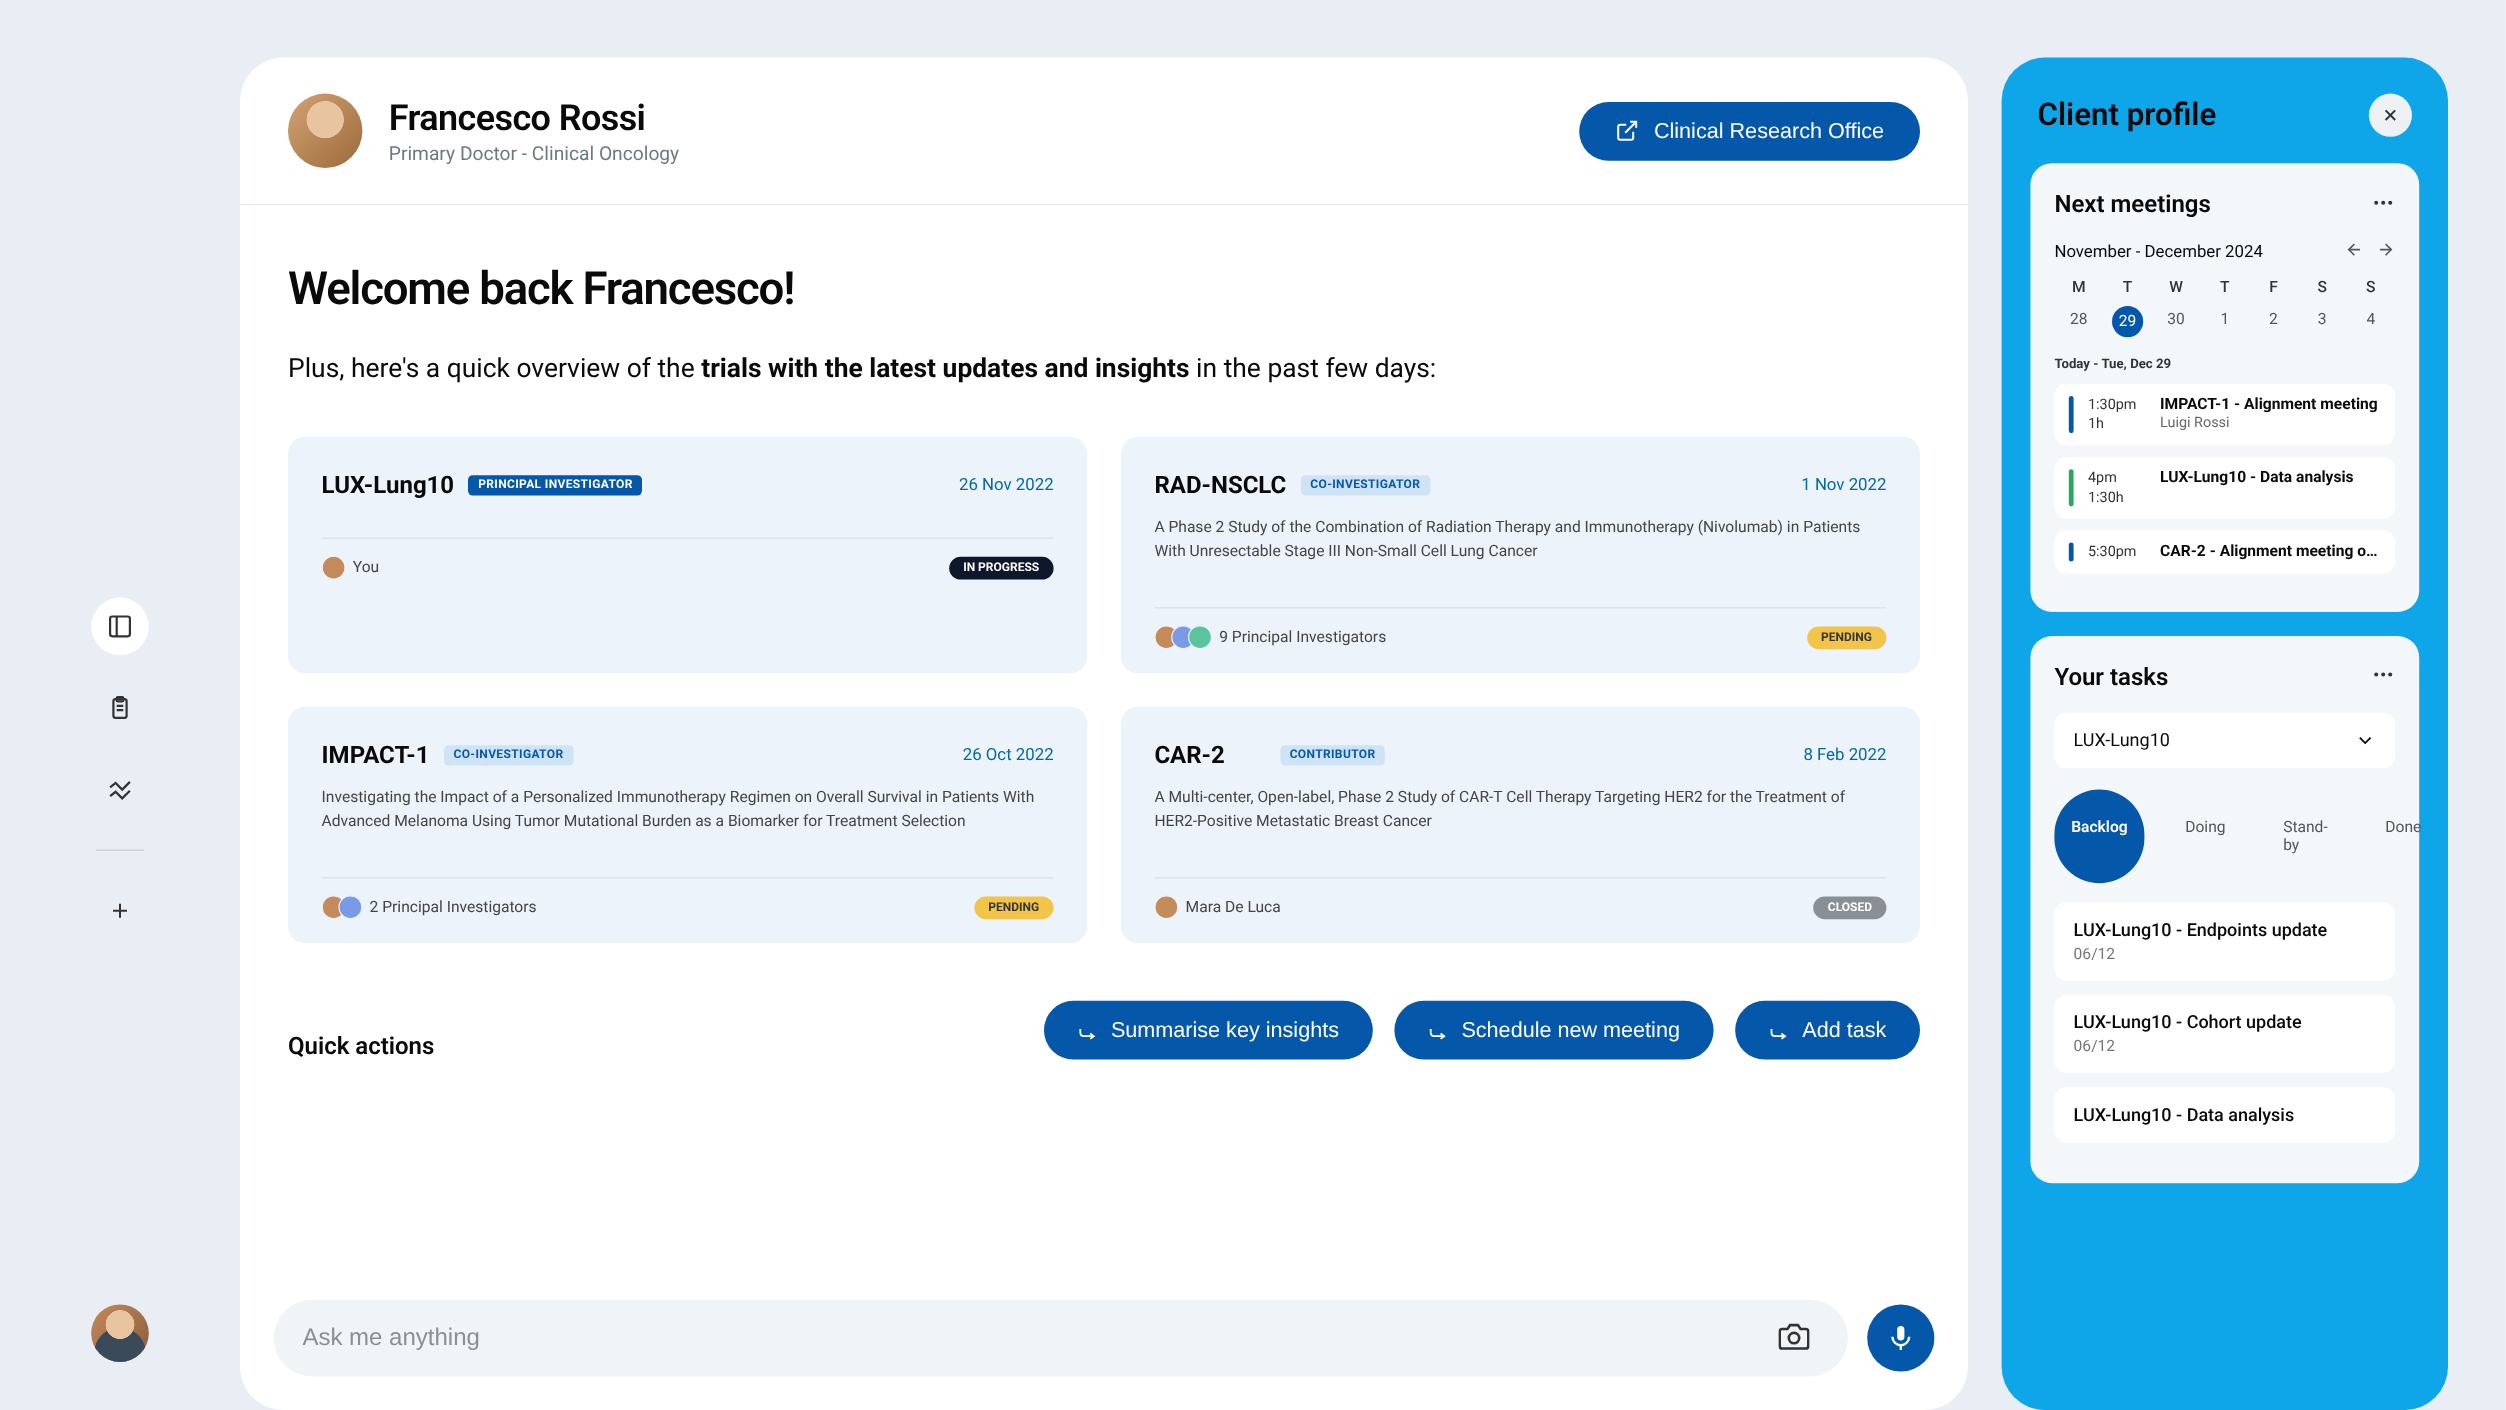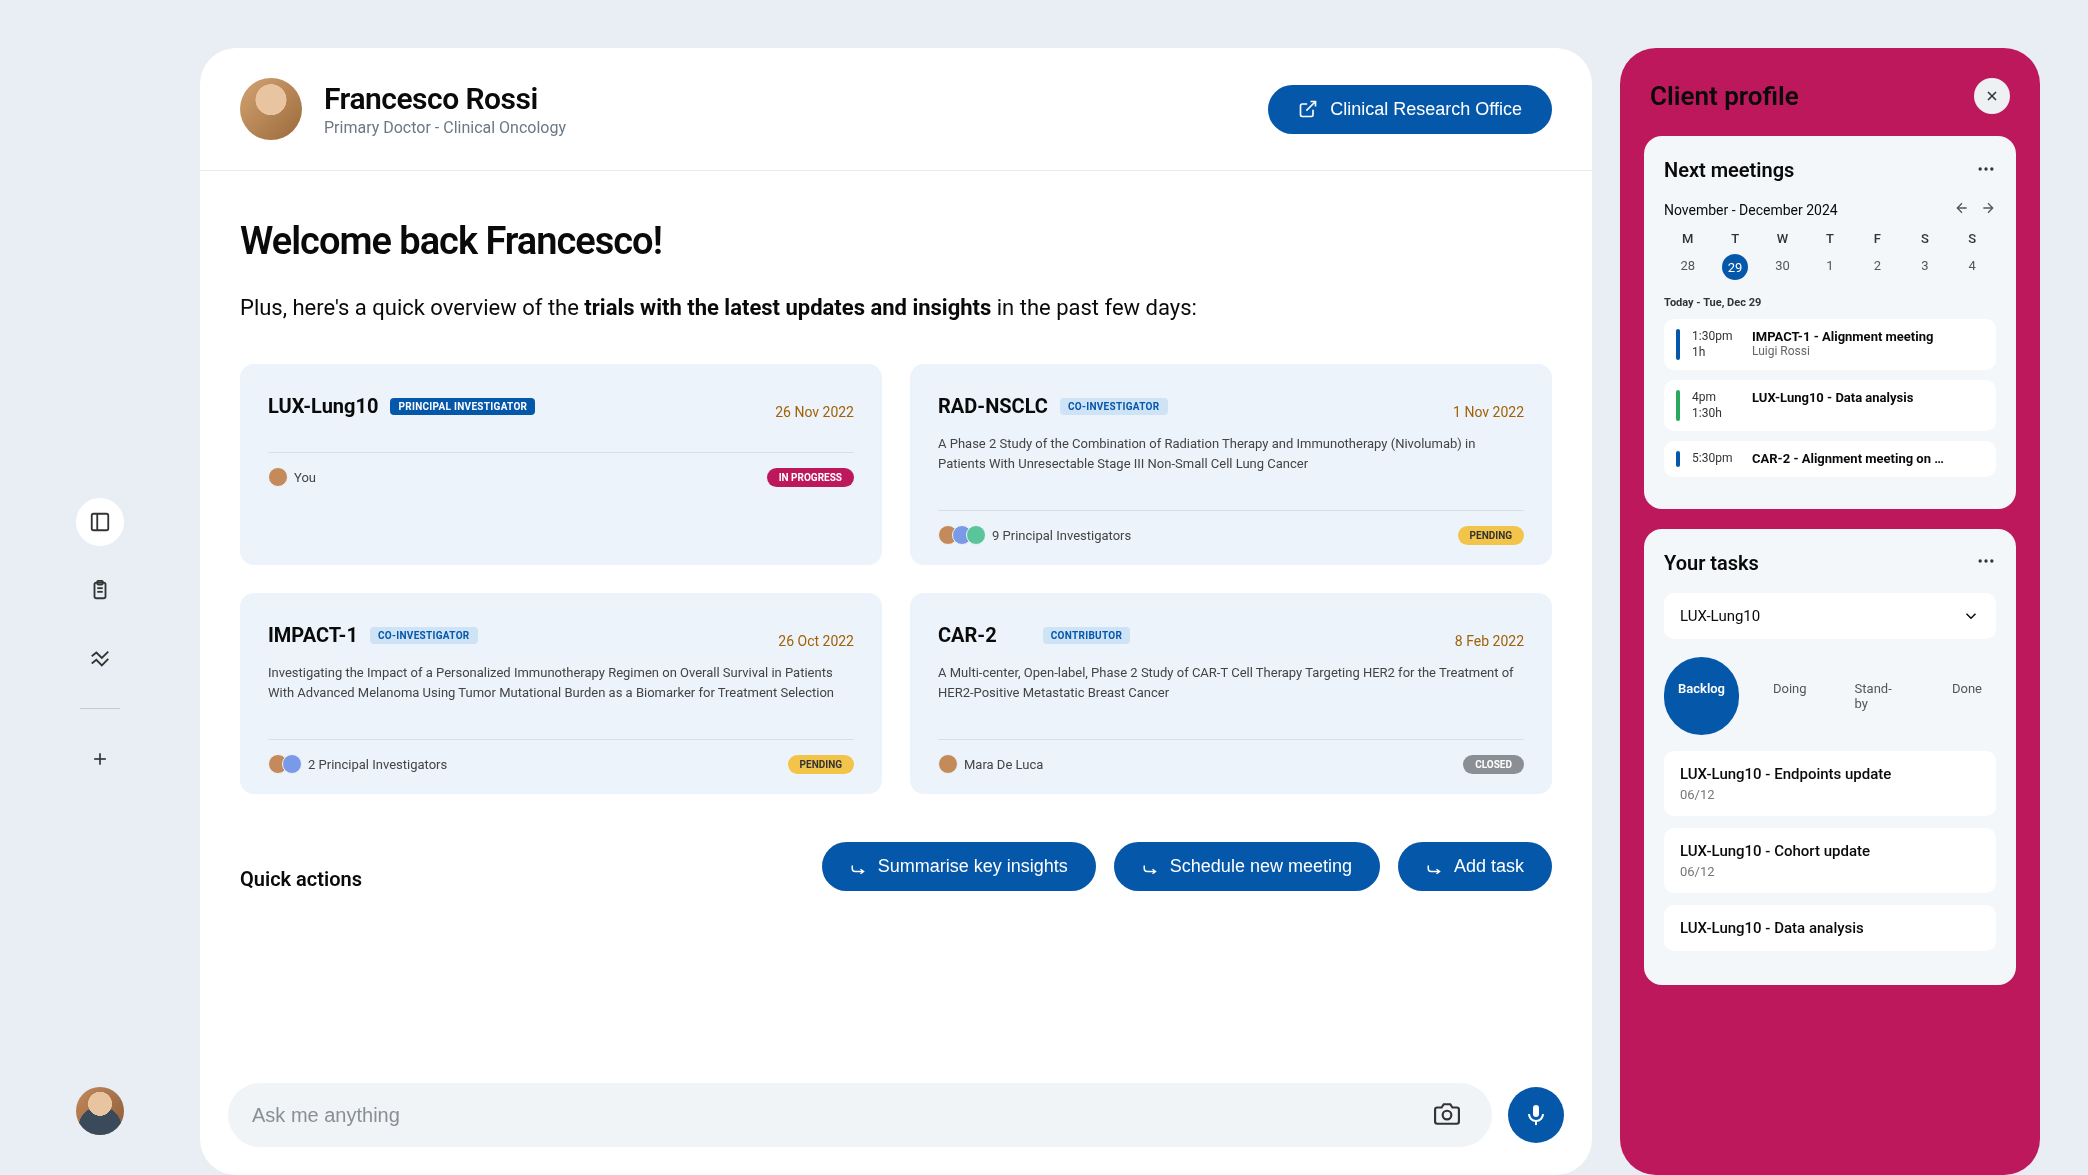"Client profile" .right { background: #be185d -> #0ea5e9; width: 420px -> 372px }
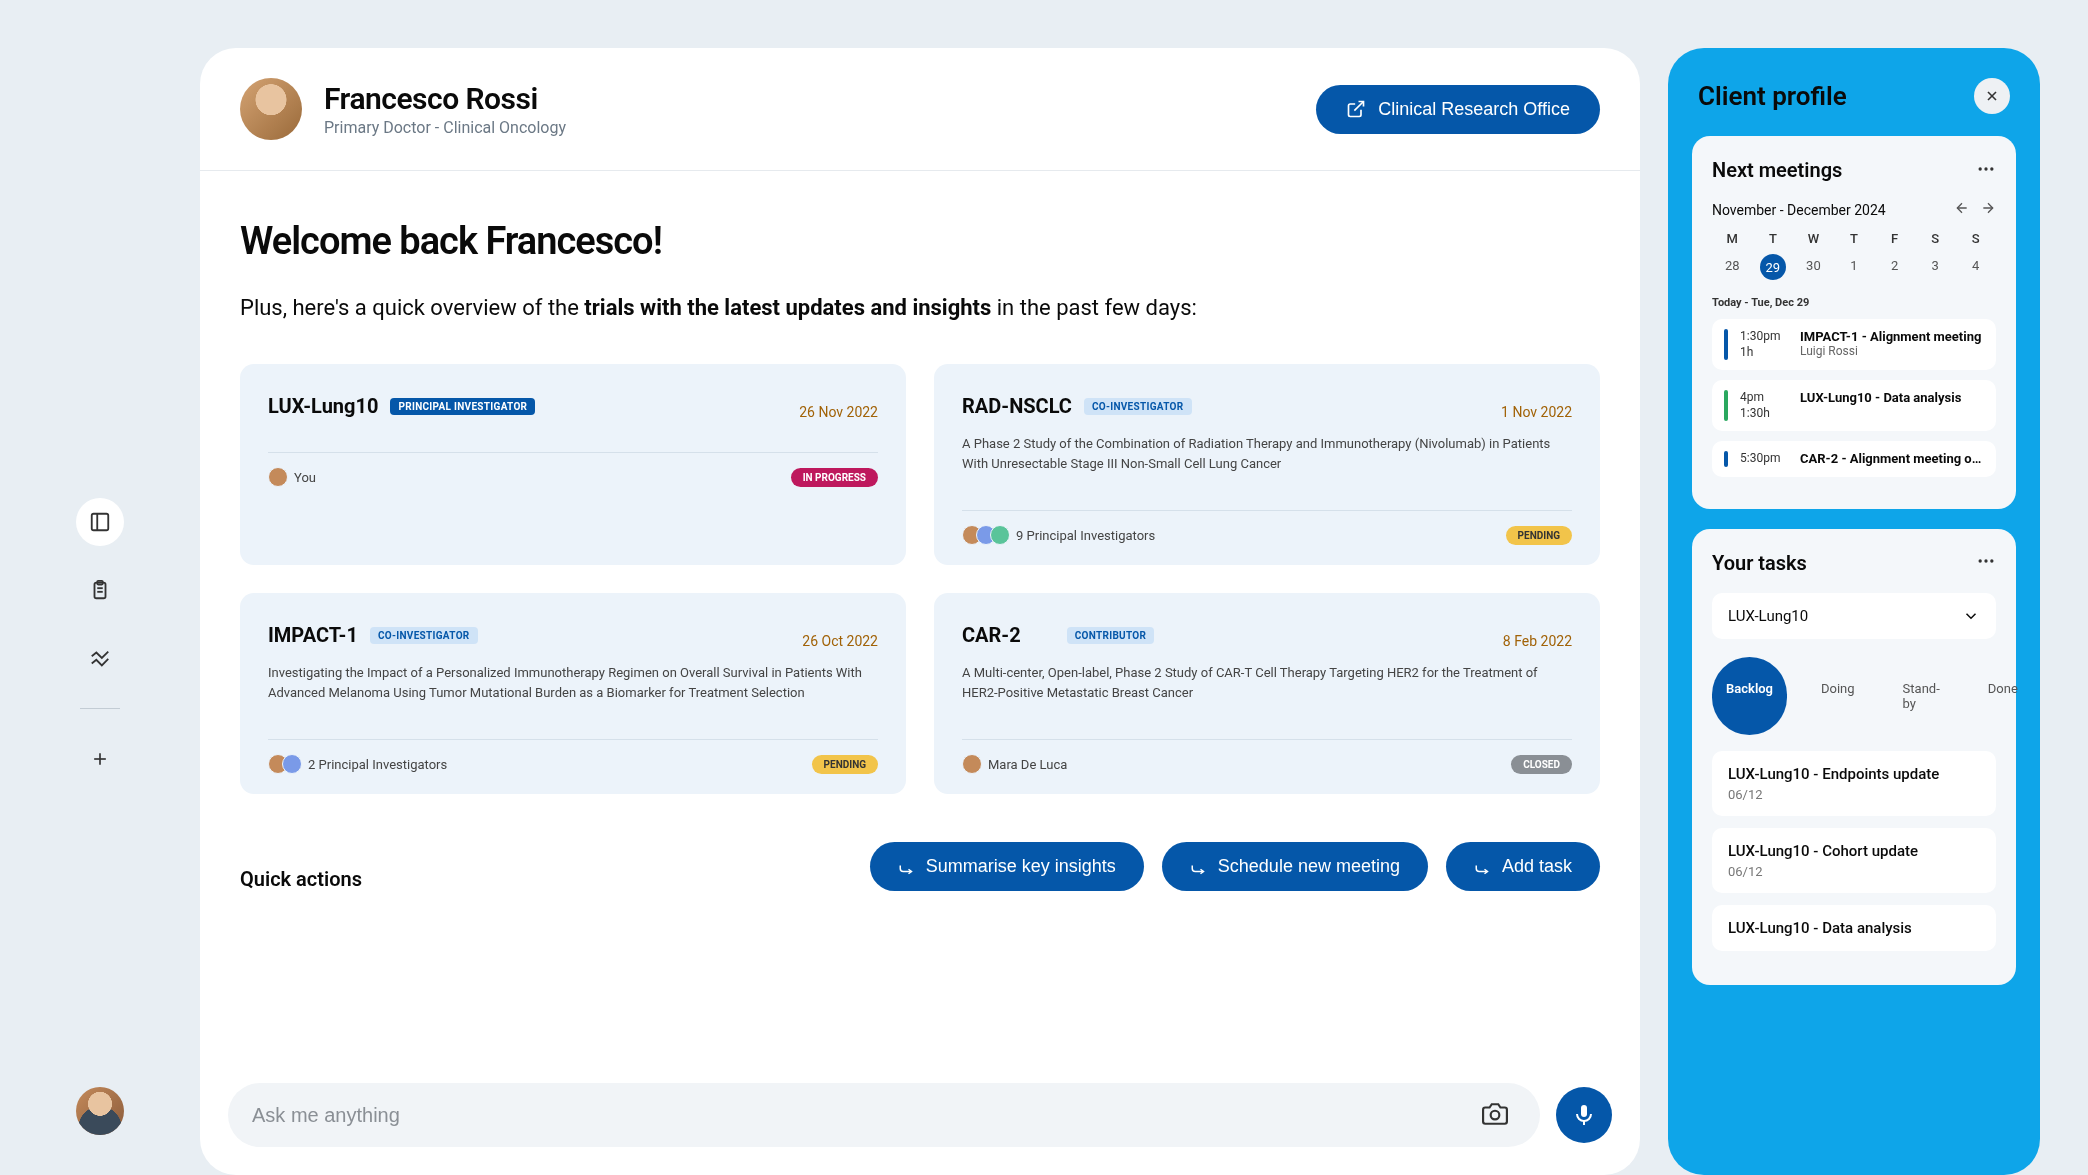"26 Nov 2022" .trial-date { color: #a16207 -> #0369a1; margin-top: 12px -> none }
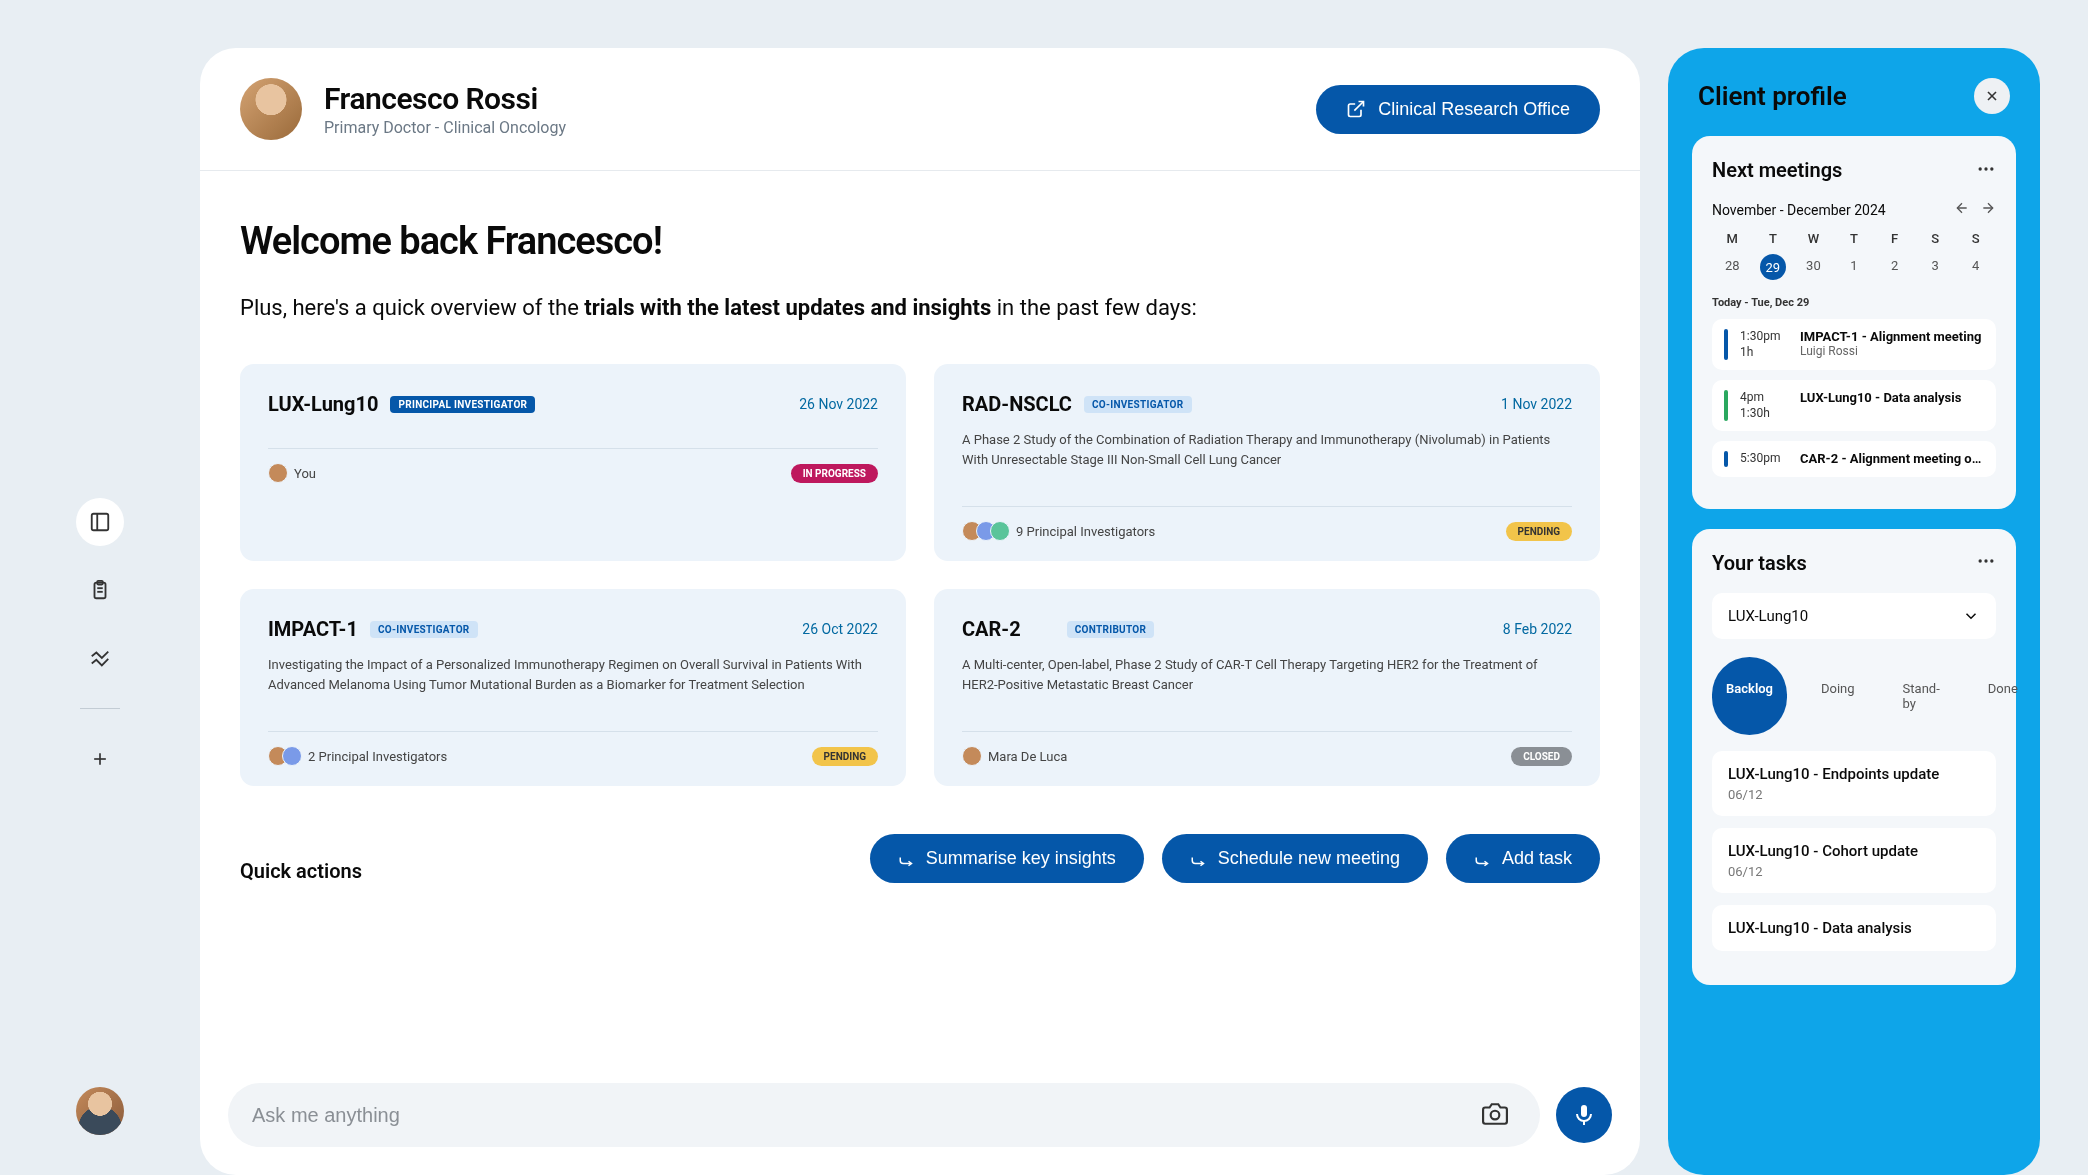"IN PROGRESS" .st-progress { background: #be185d -> #0f172a }
